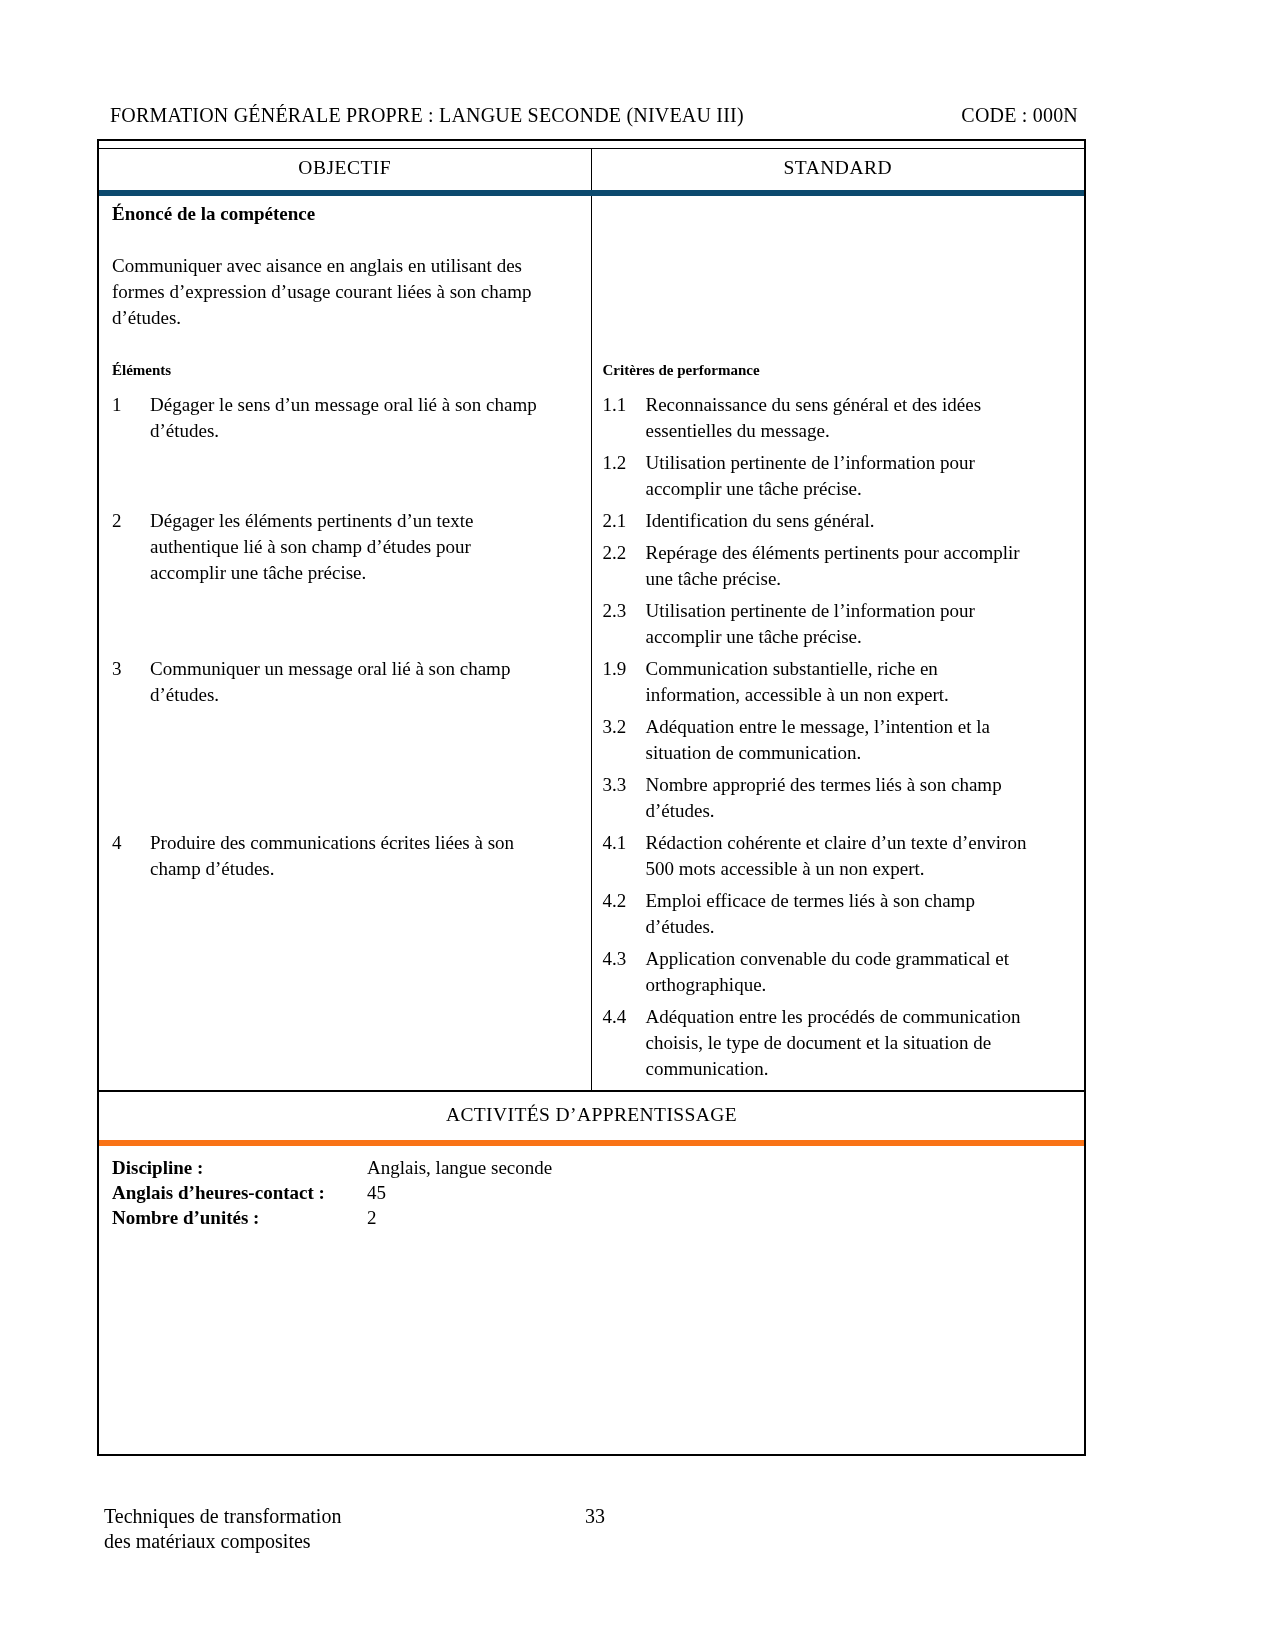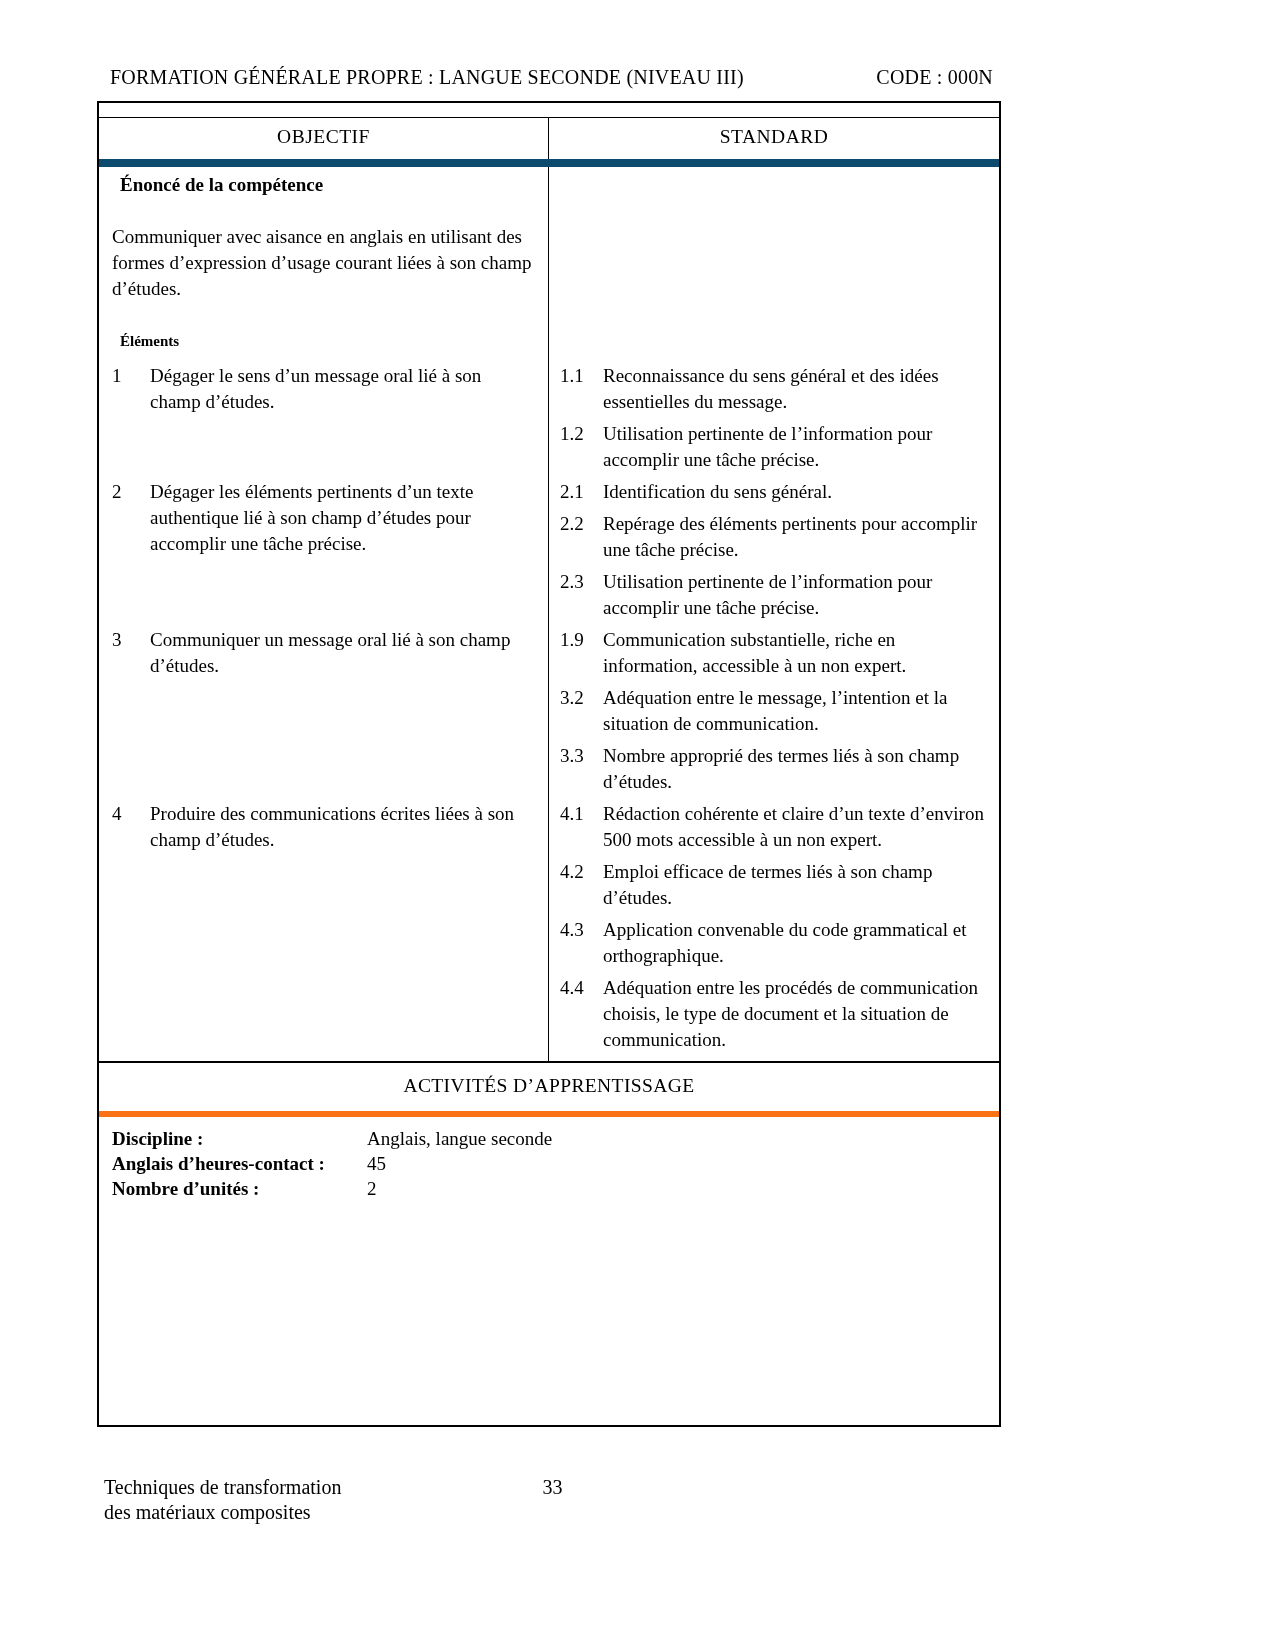"FORMATION GÉNÉRALE PROPRE : LANGUE" .page { padding-top: 64px -> 102px; width: 904px -> 989px }
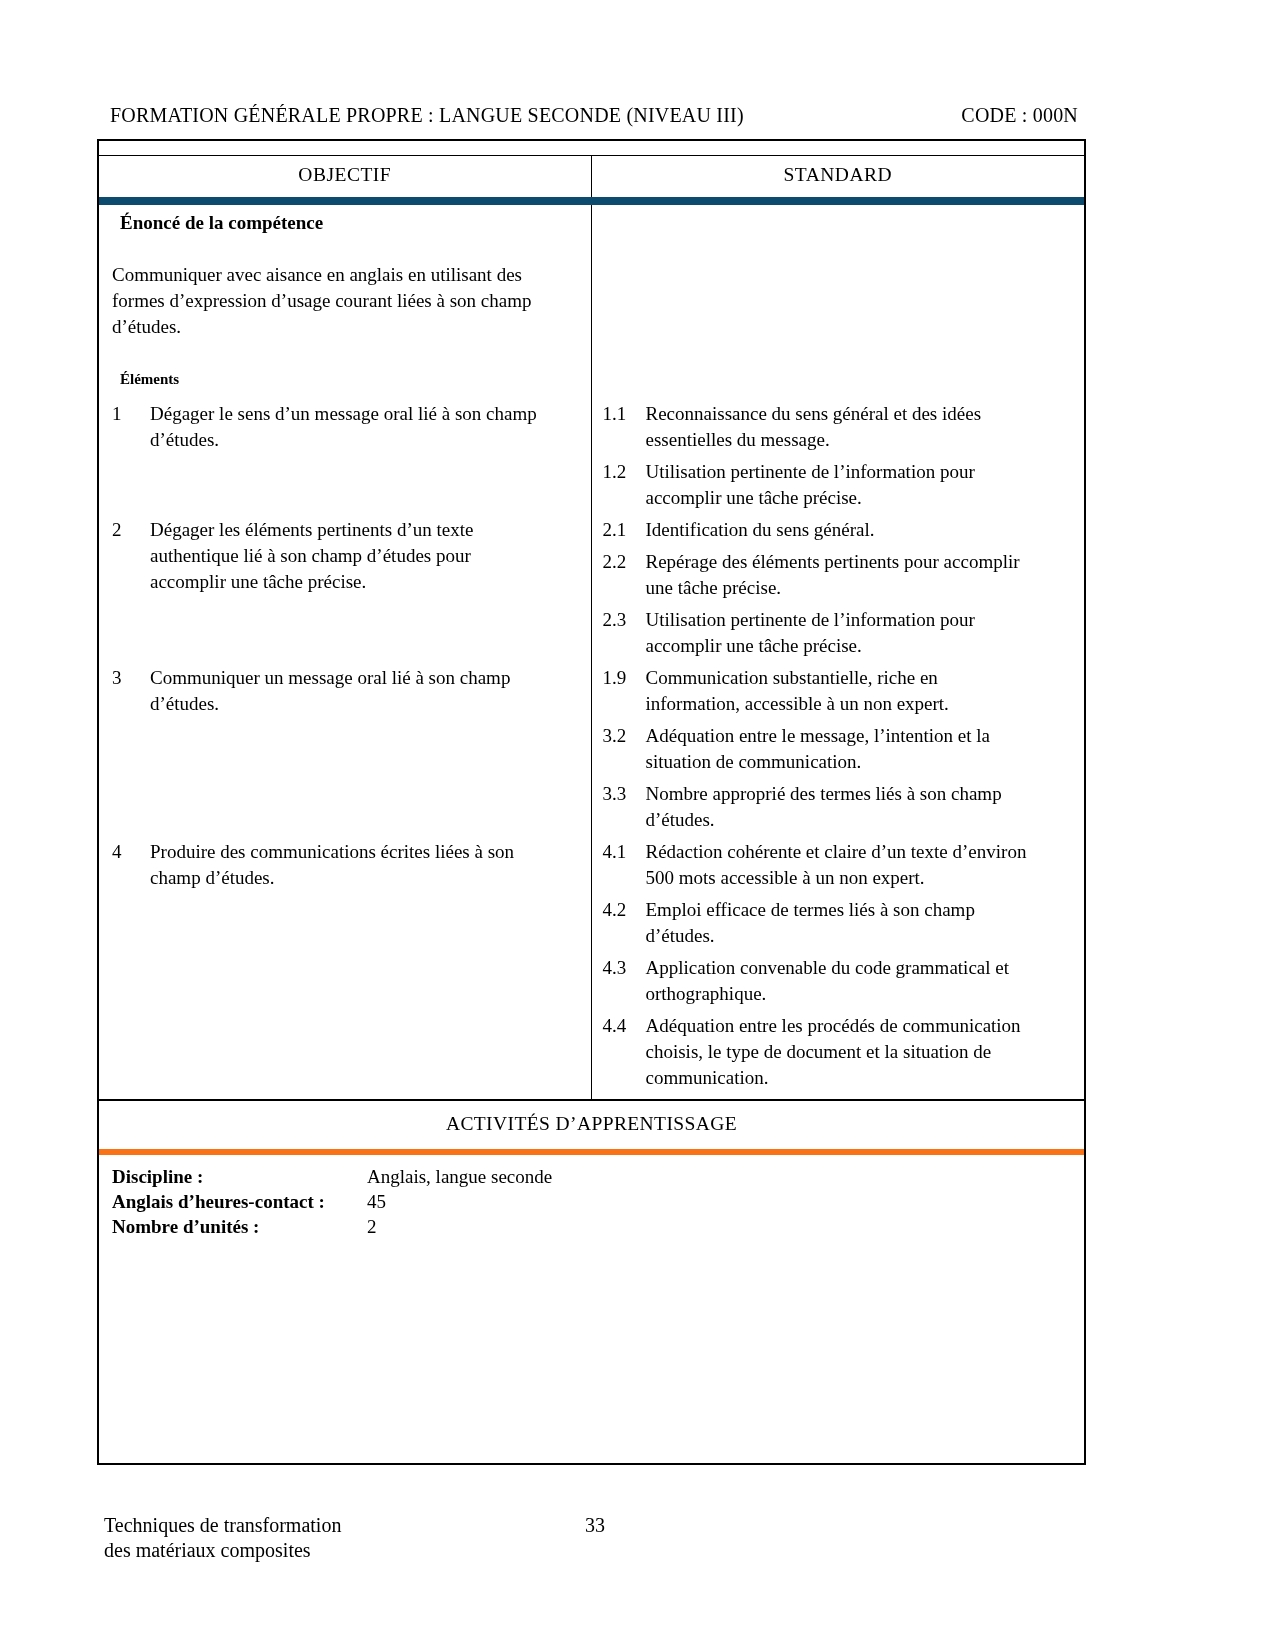"OBJECTIF" .head-row { border-bottom: 8px solid #0c4a6e -> 6px solid #0c4a6e; margin-top: 14px -> 7px }
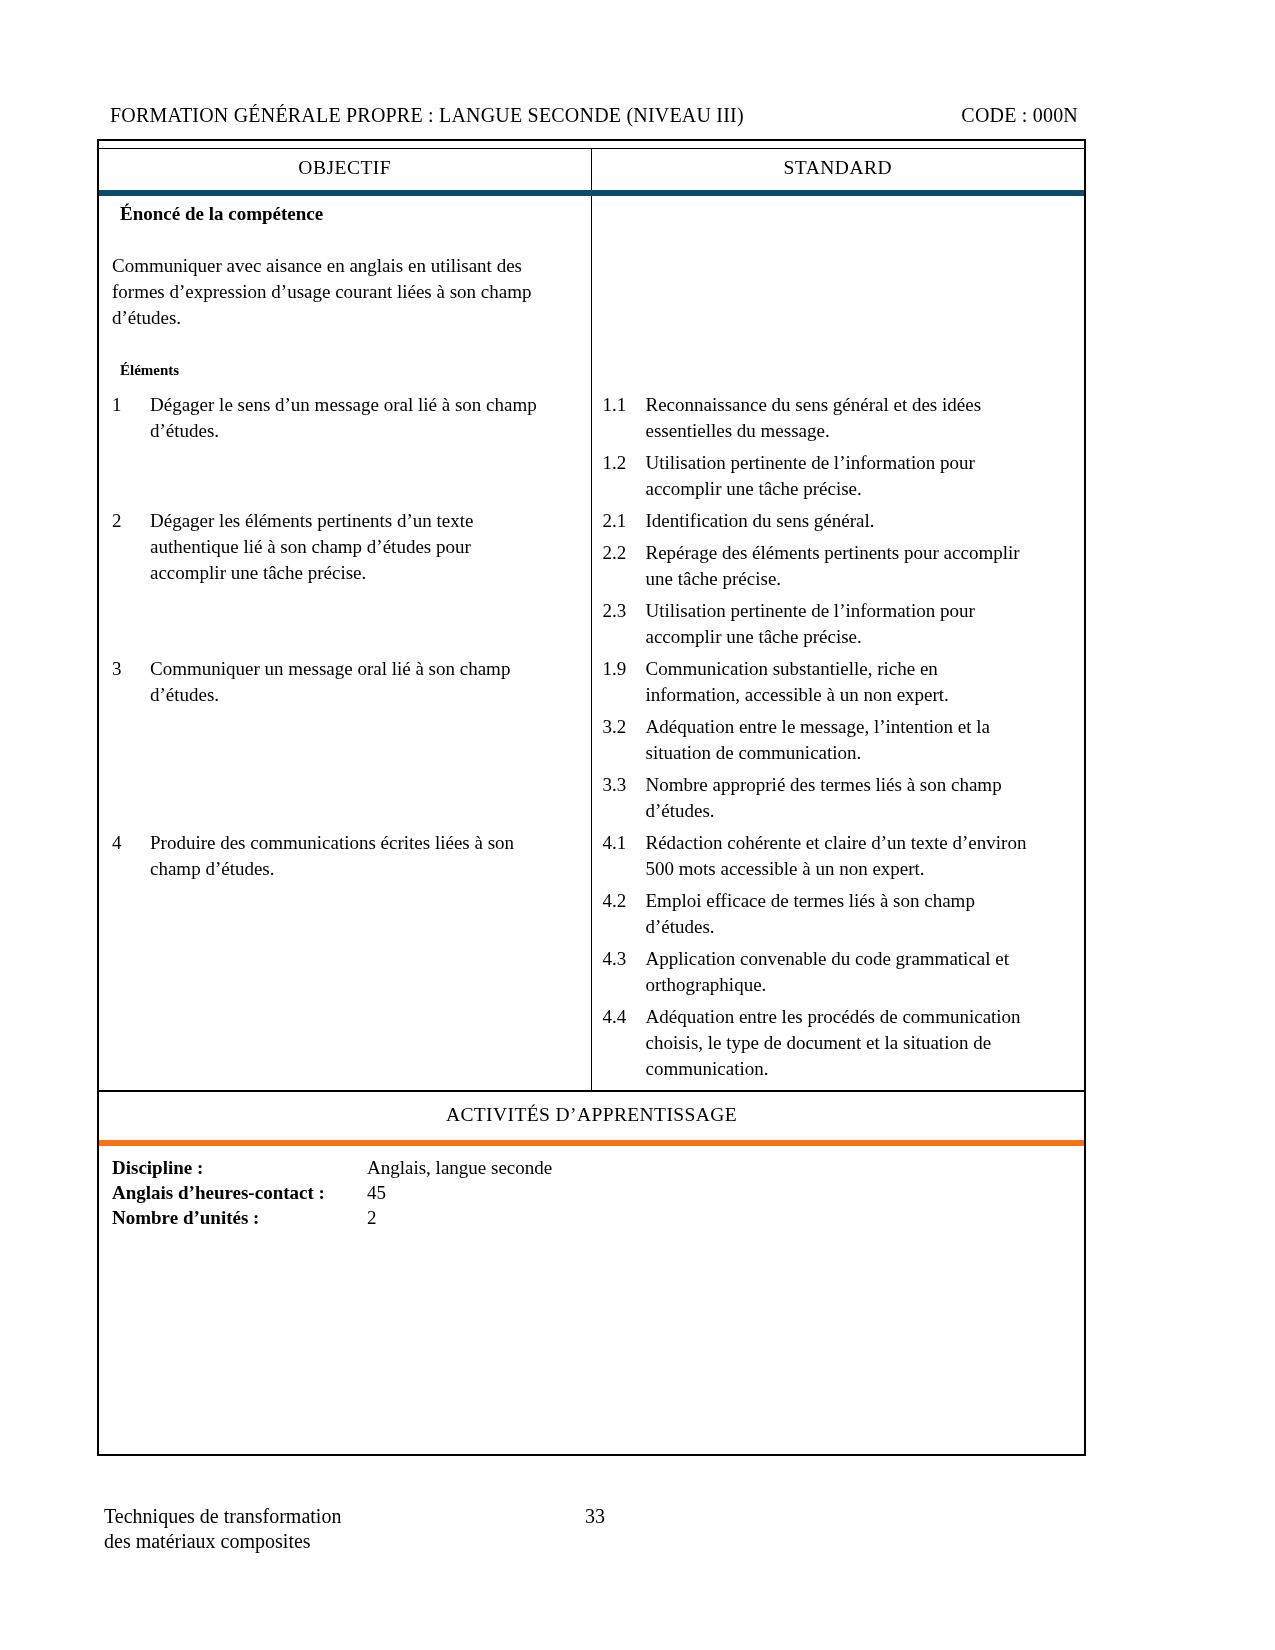"Énoncé de la compétence" .bold { margin-left: 8px -> none }
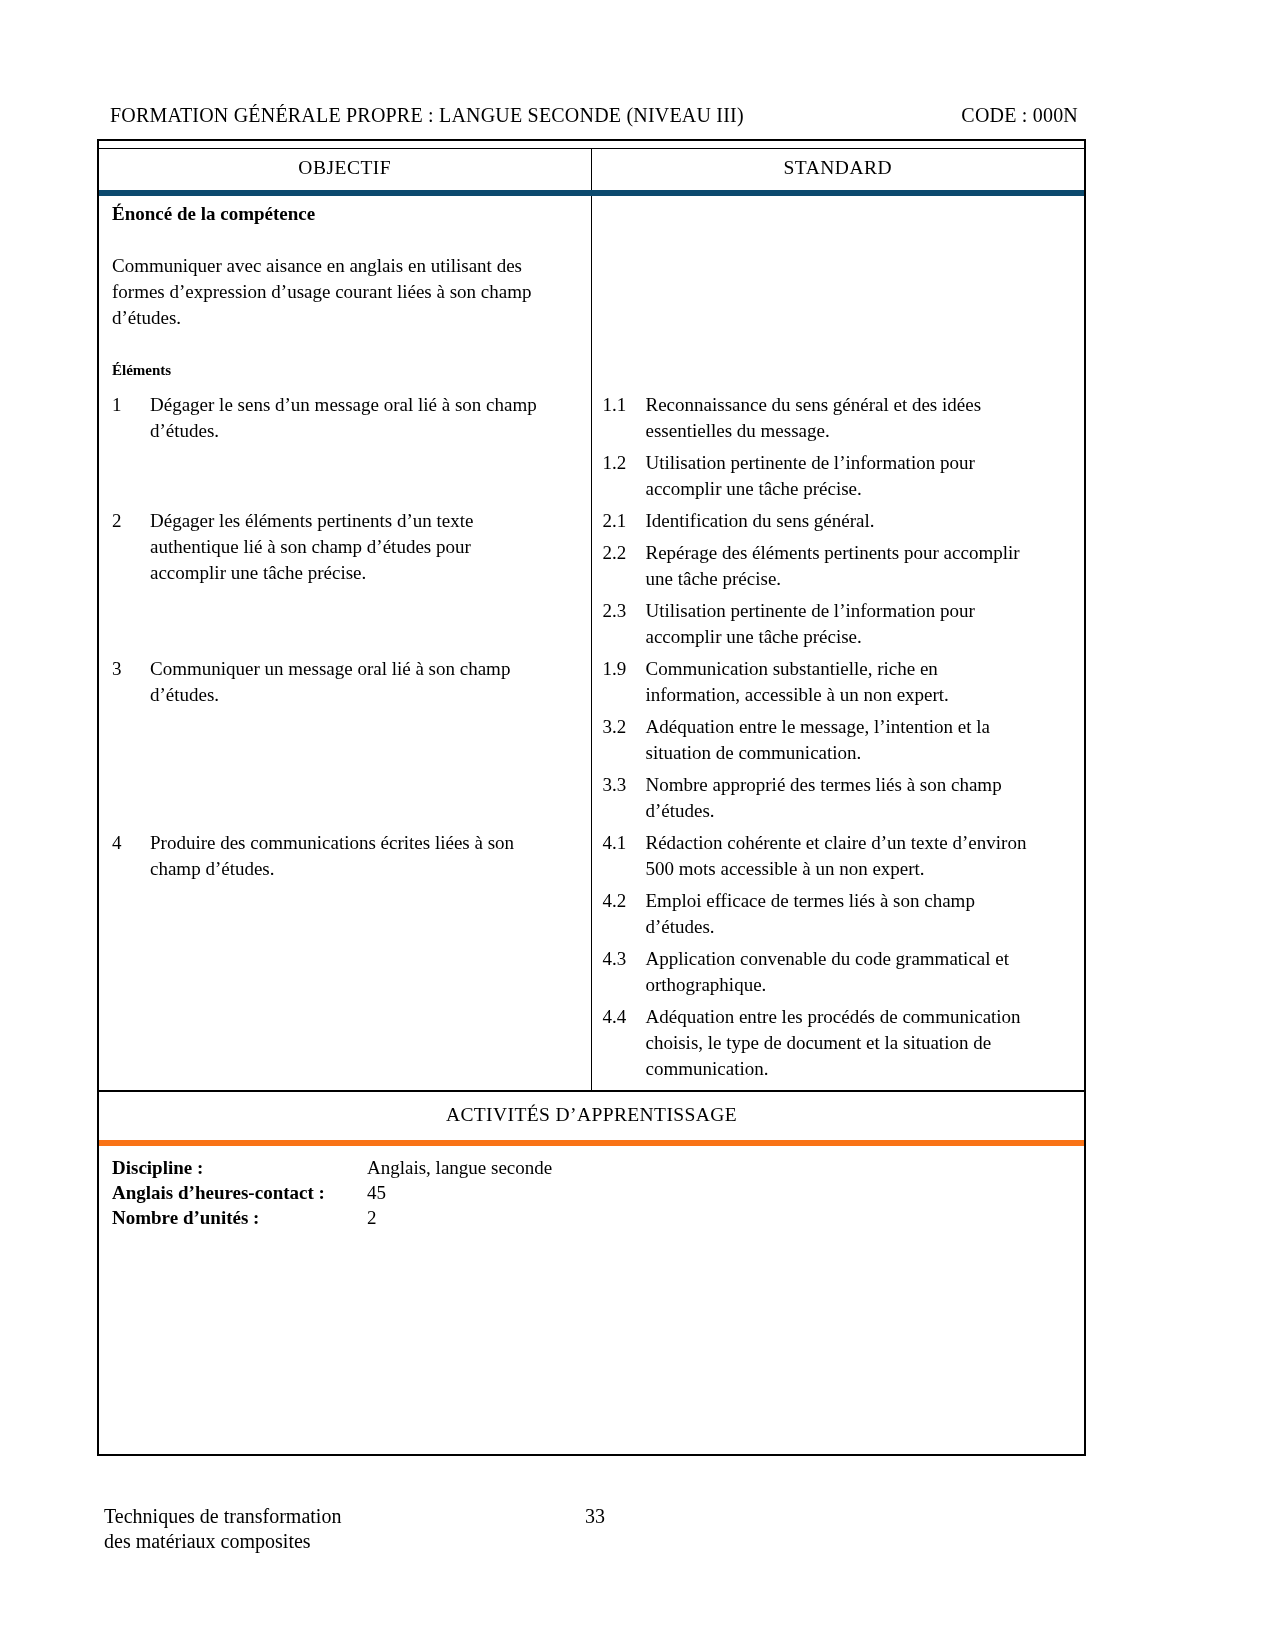"Critères de performance" div.rc { html: none -> <div> <div>Critères de performance</div> </div> }
